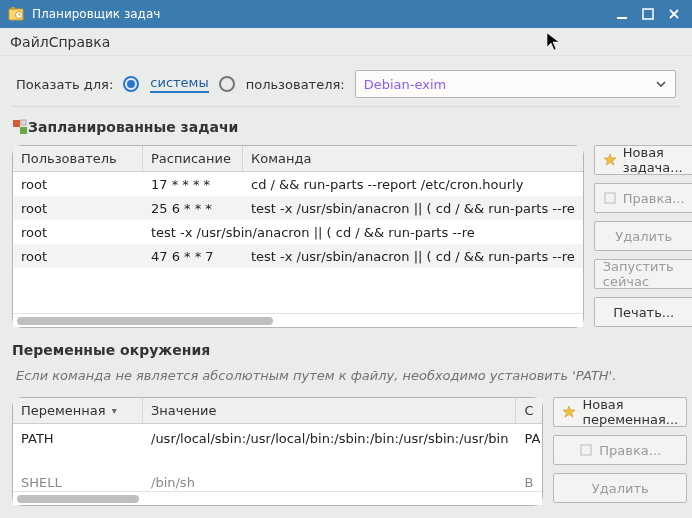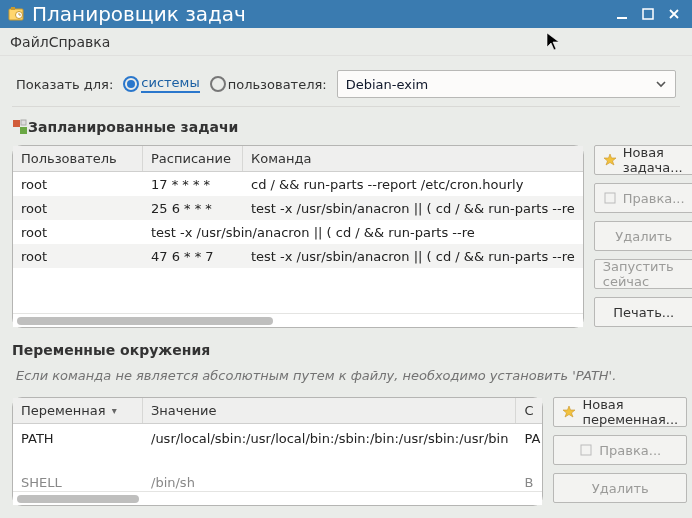"Планировщик задач" .titlebar { font-size: 20px -> 12px }
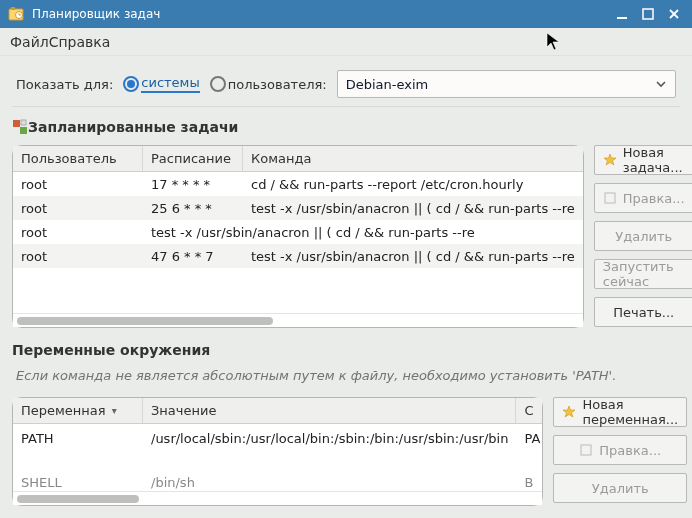"системы" .radio-wrap { gap: 2px -> 11px }
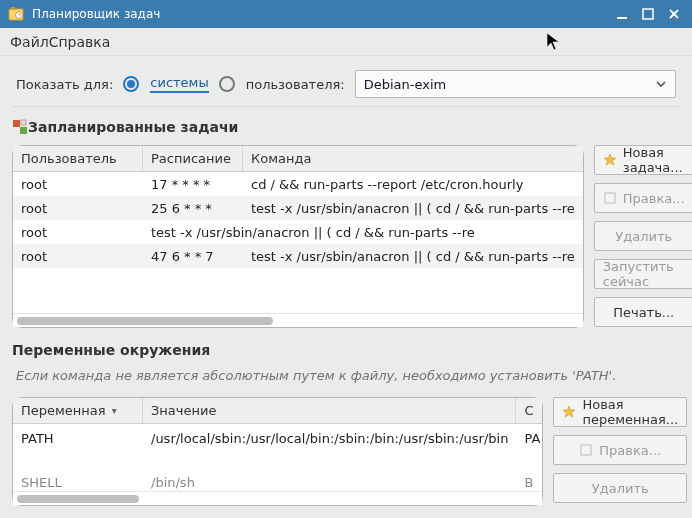"Debian-exim" .select { color: #0f172a -> #8b5cf6 }
